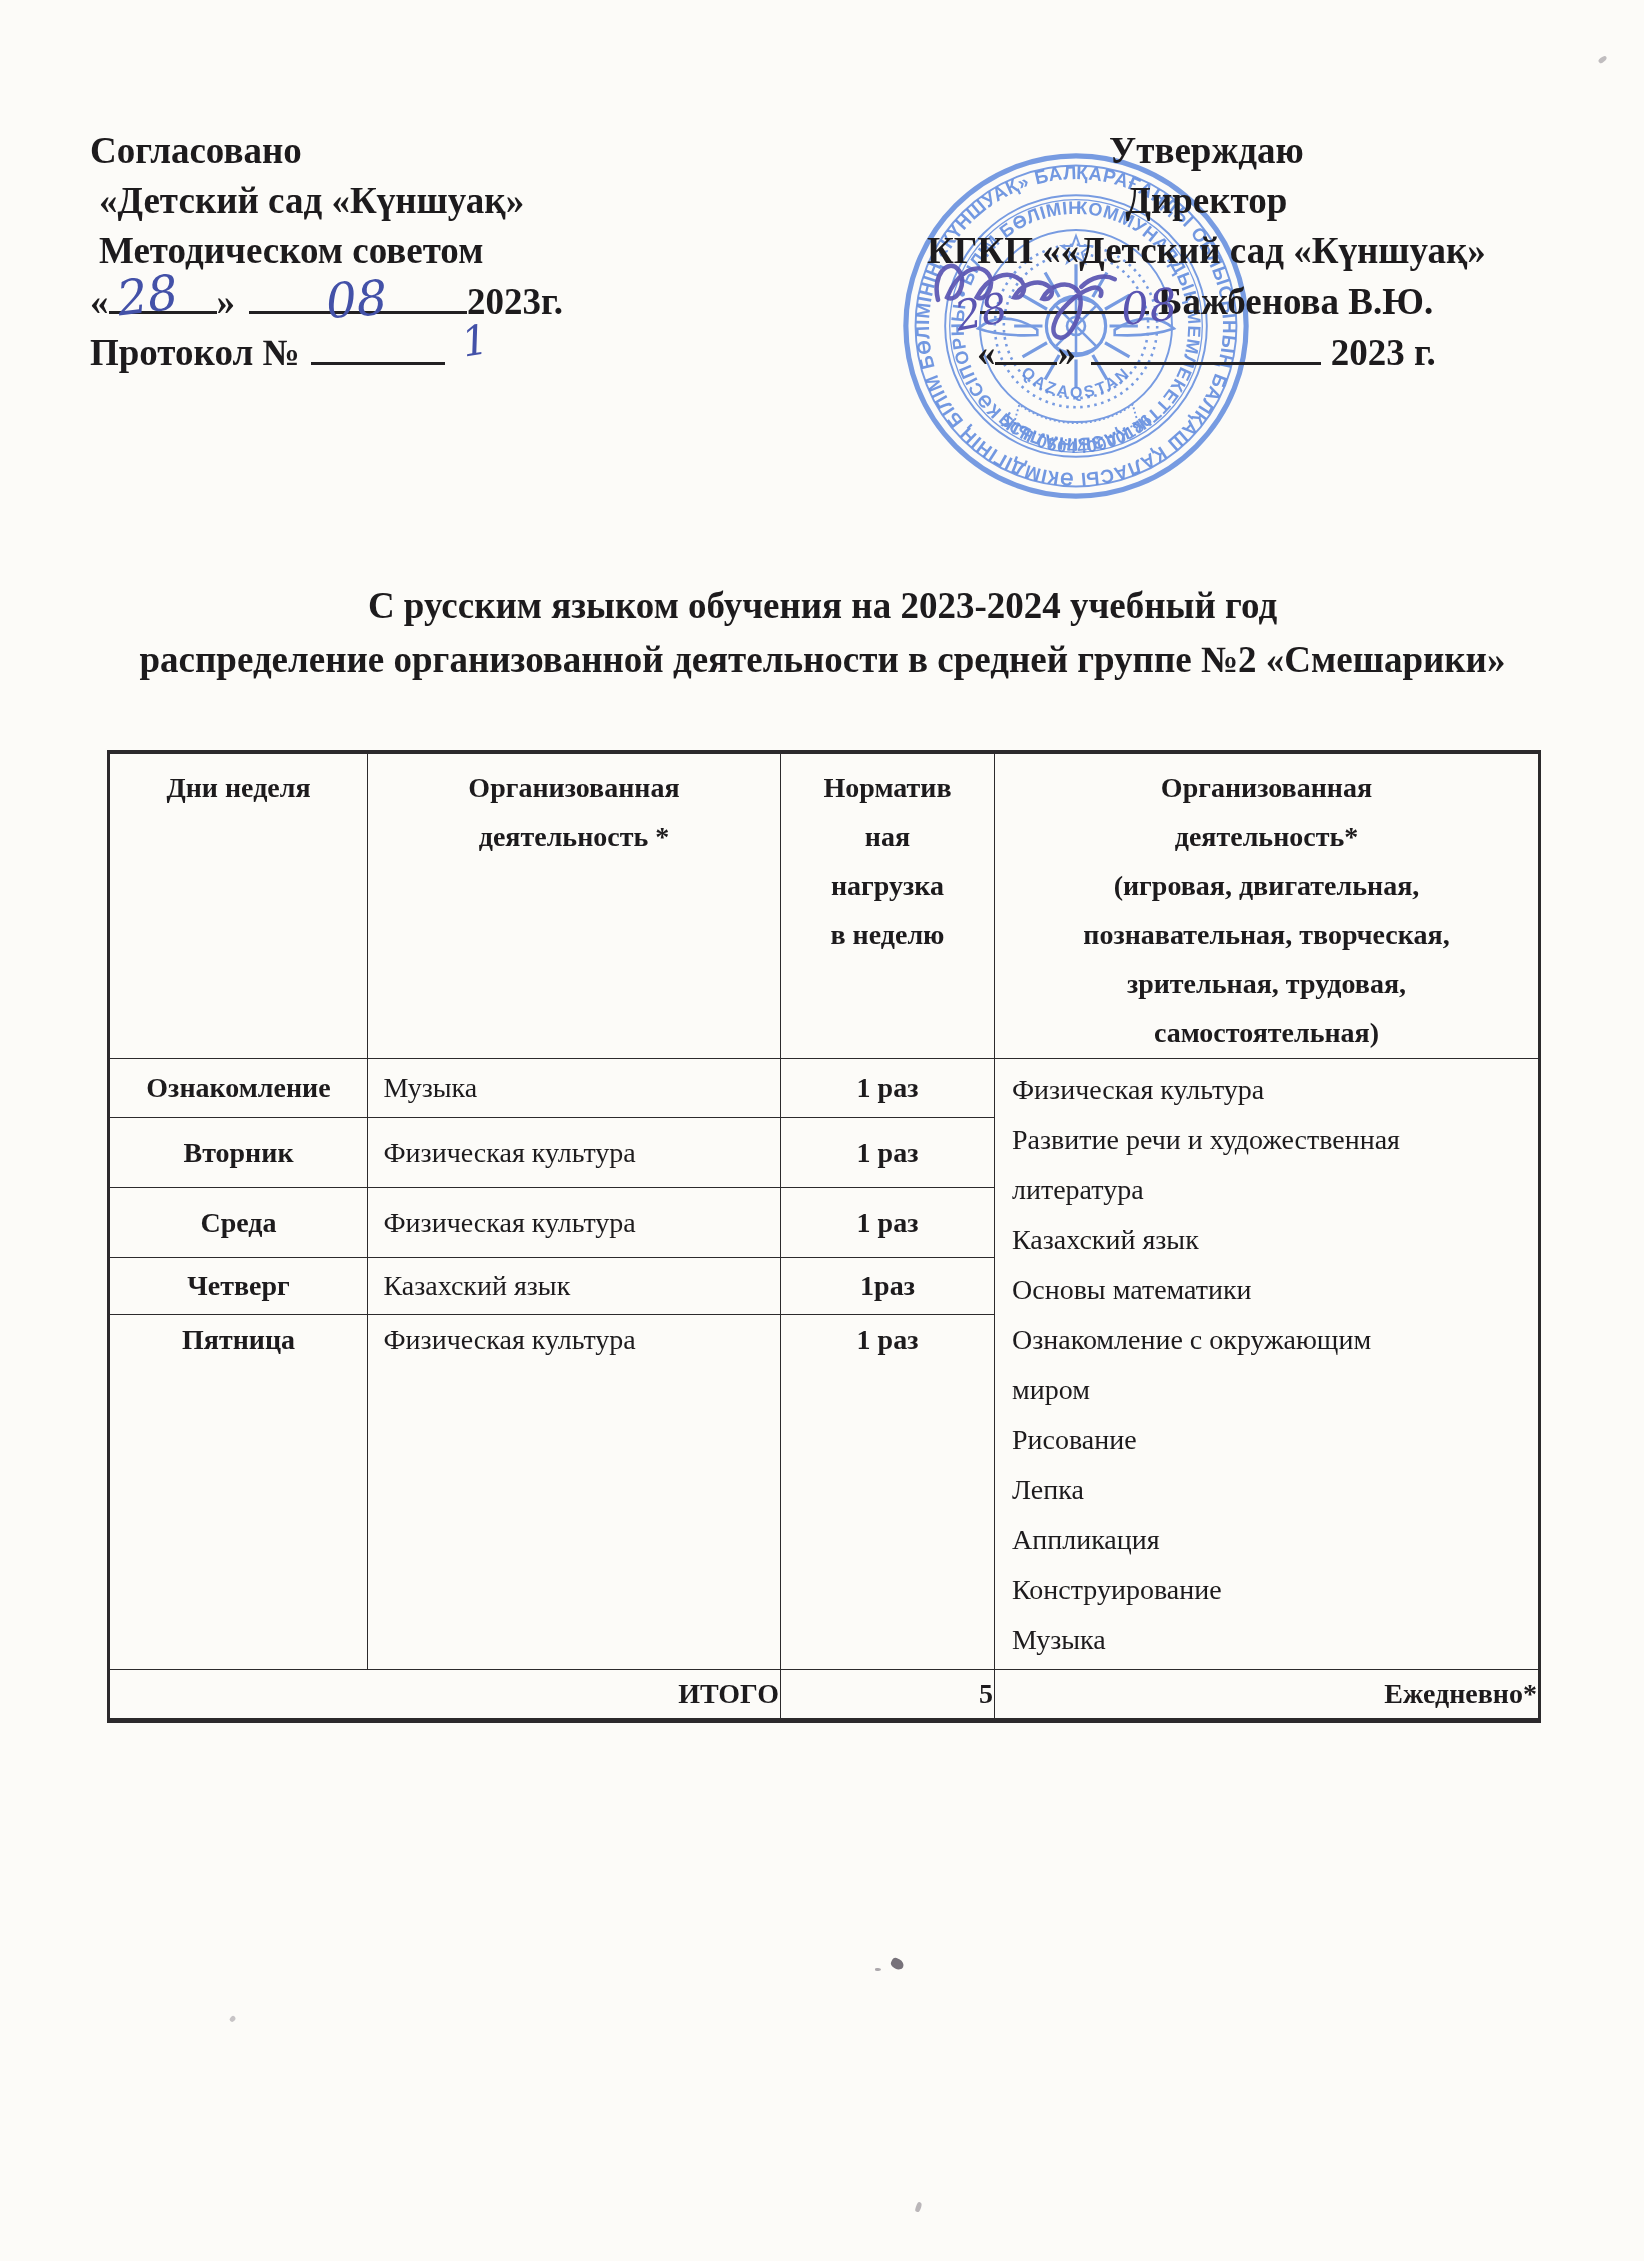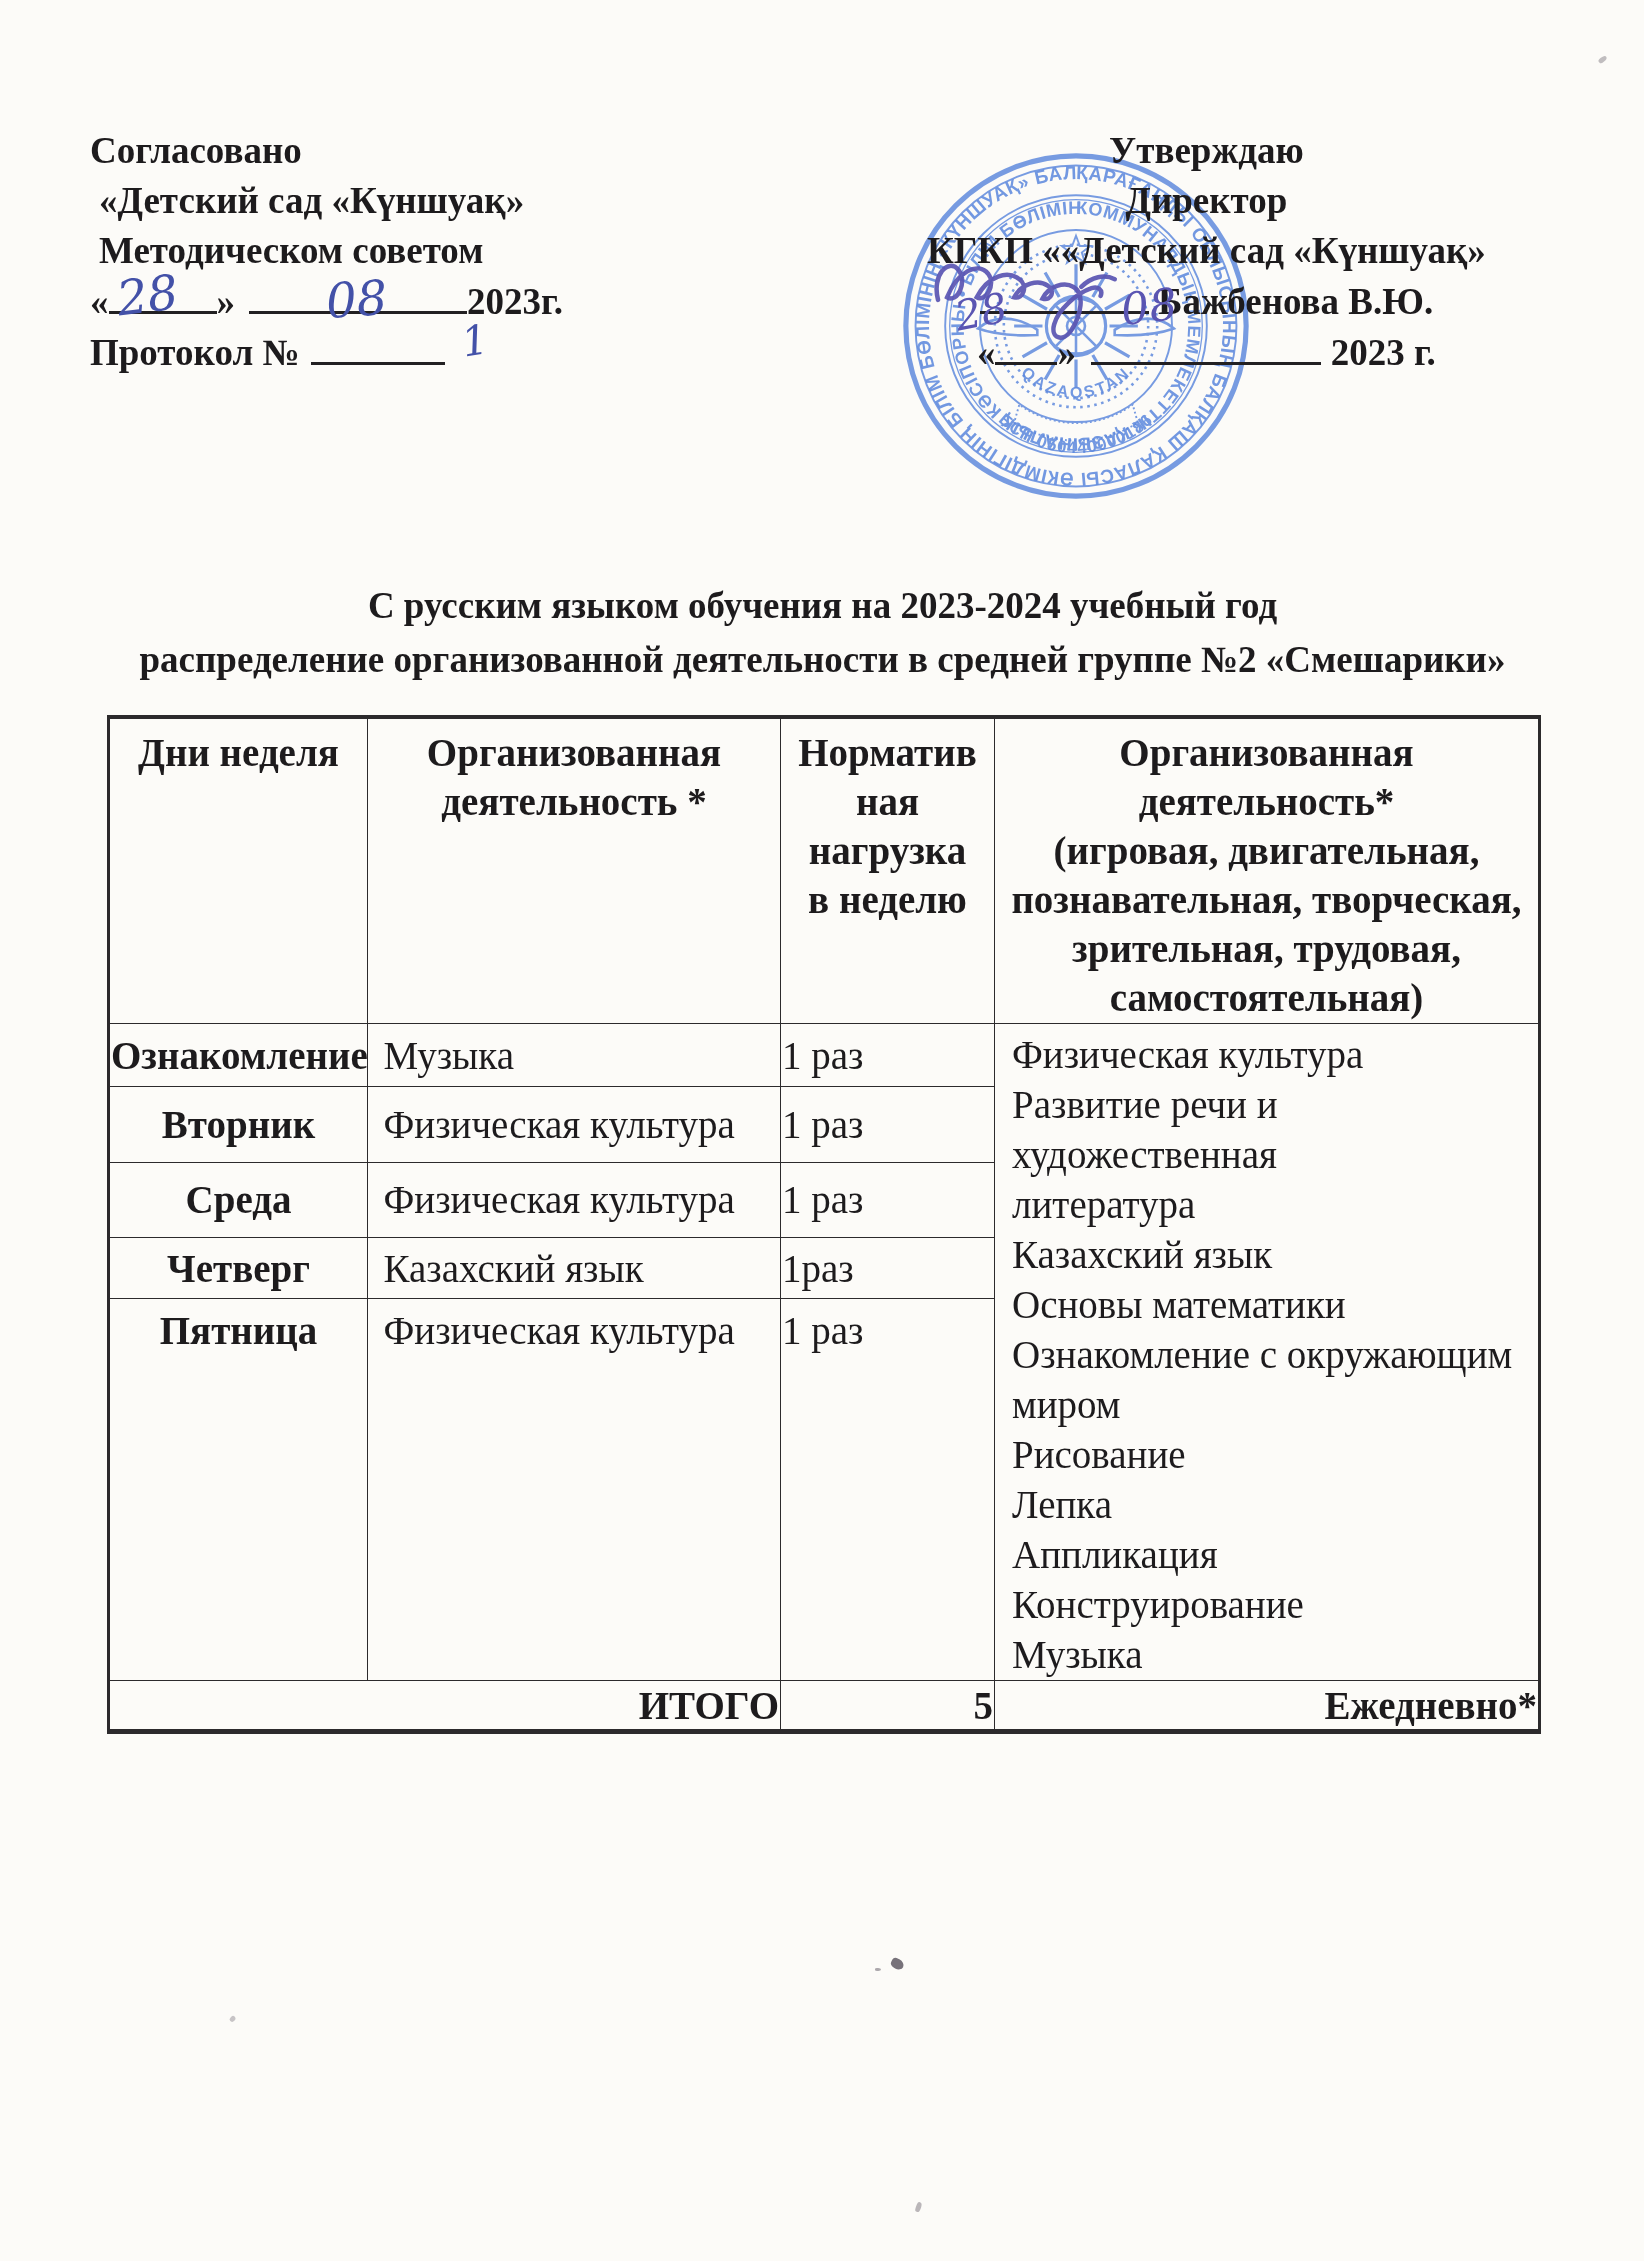"Дни неделя" .schedule { font-size: 39px -> 28px; top: 715px -> 750px }
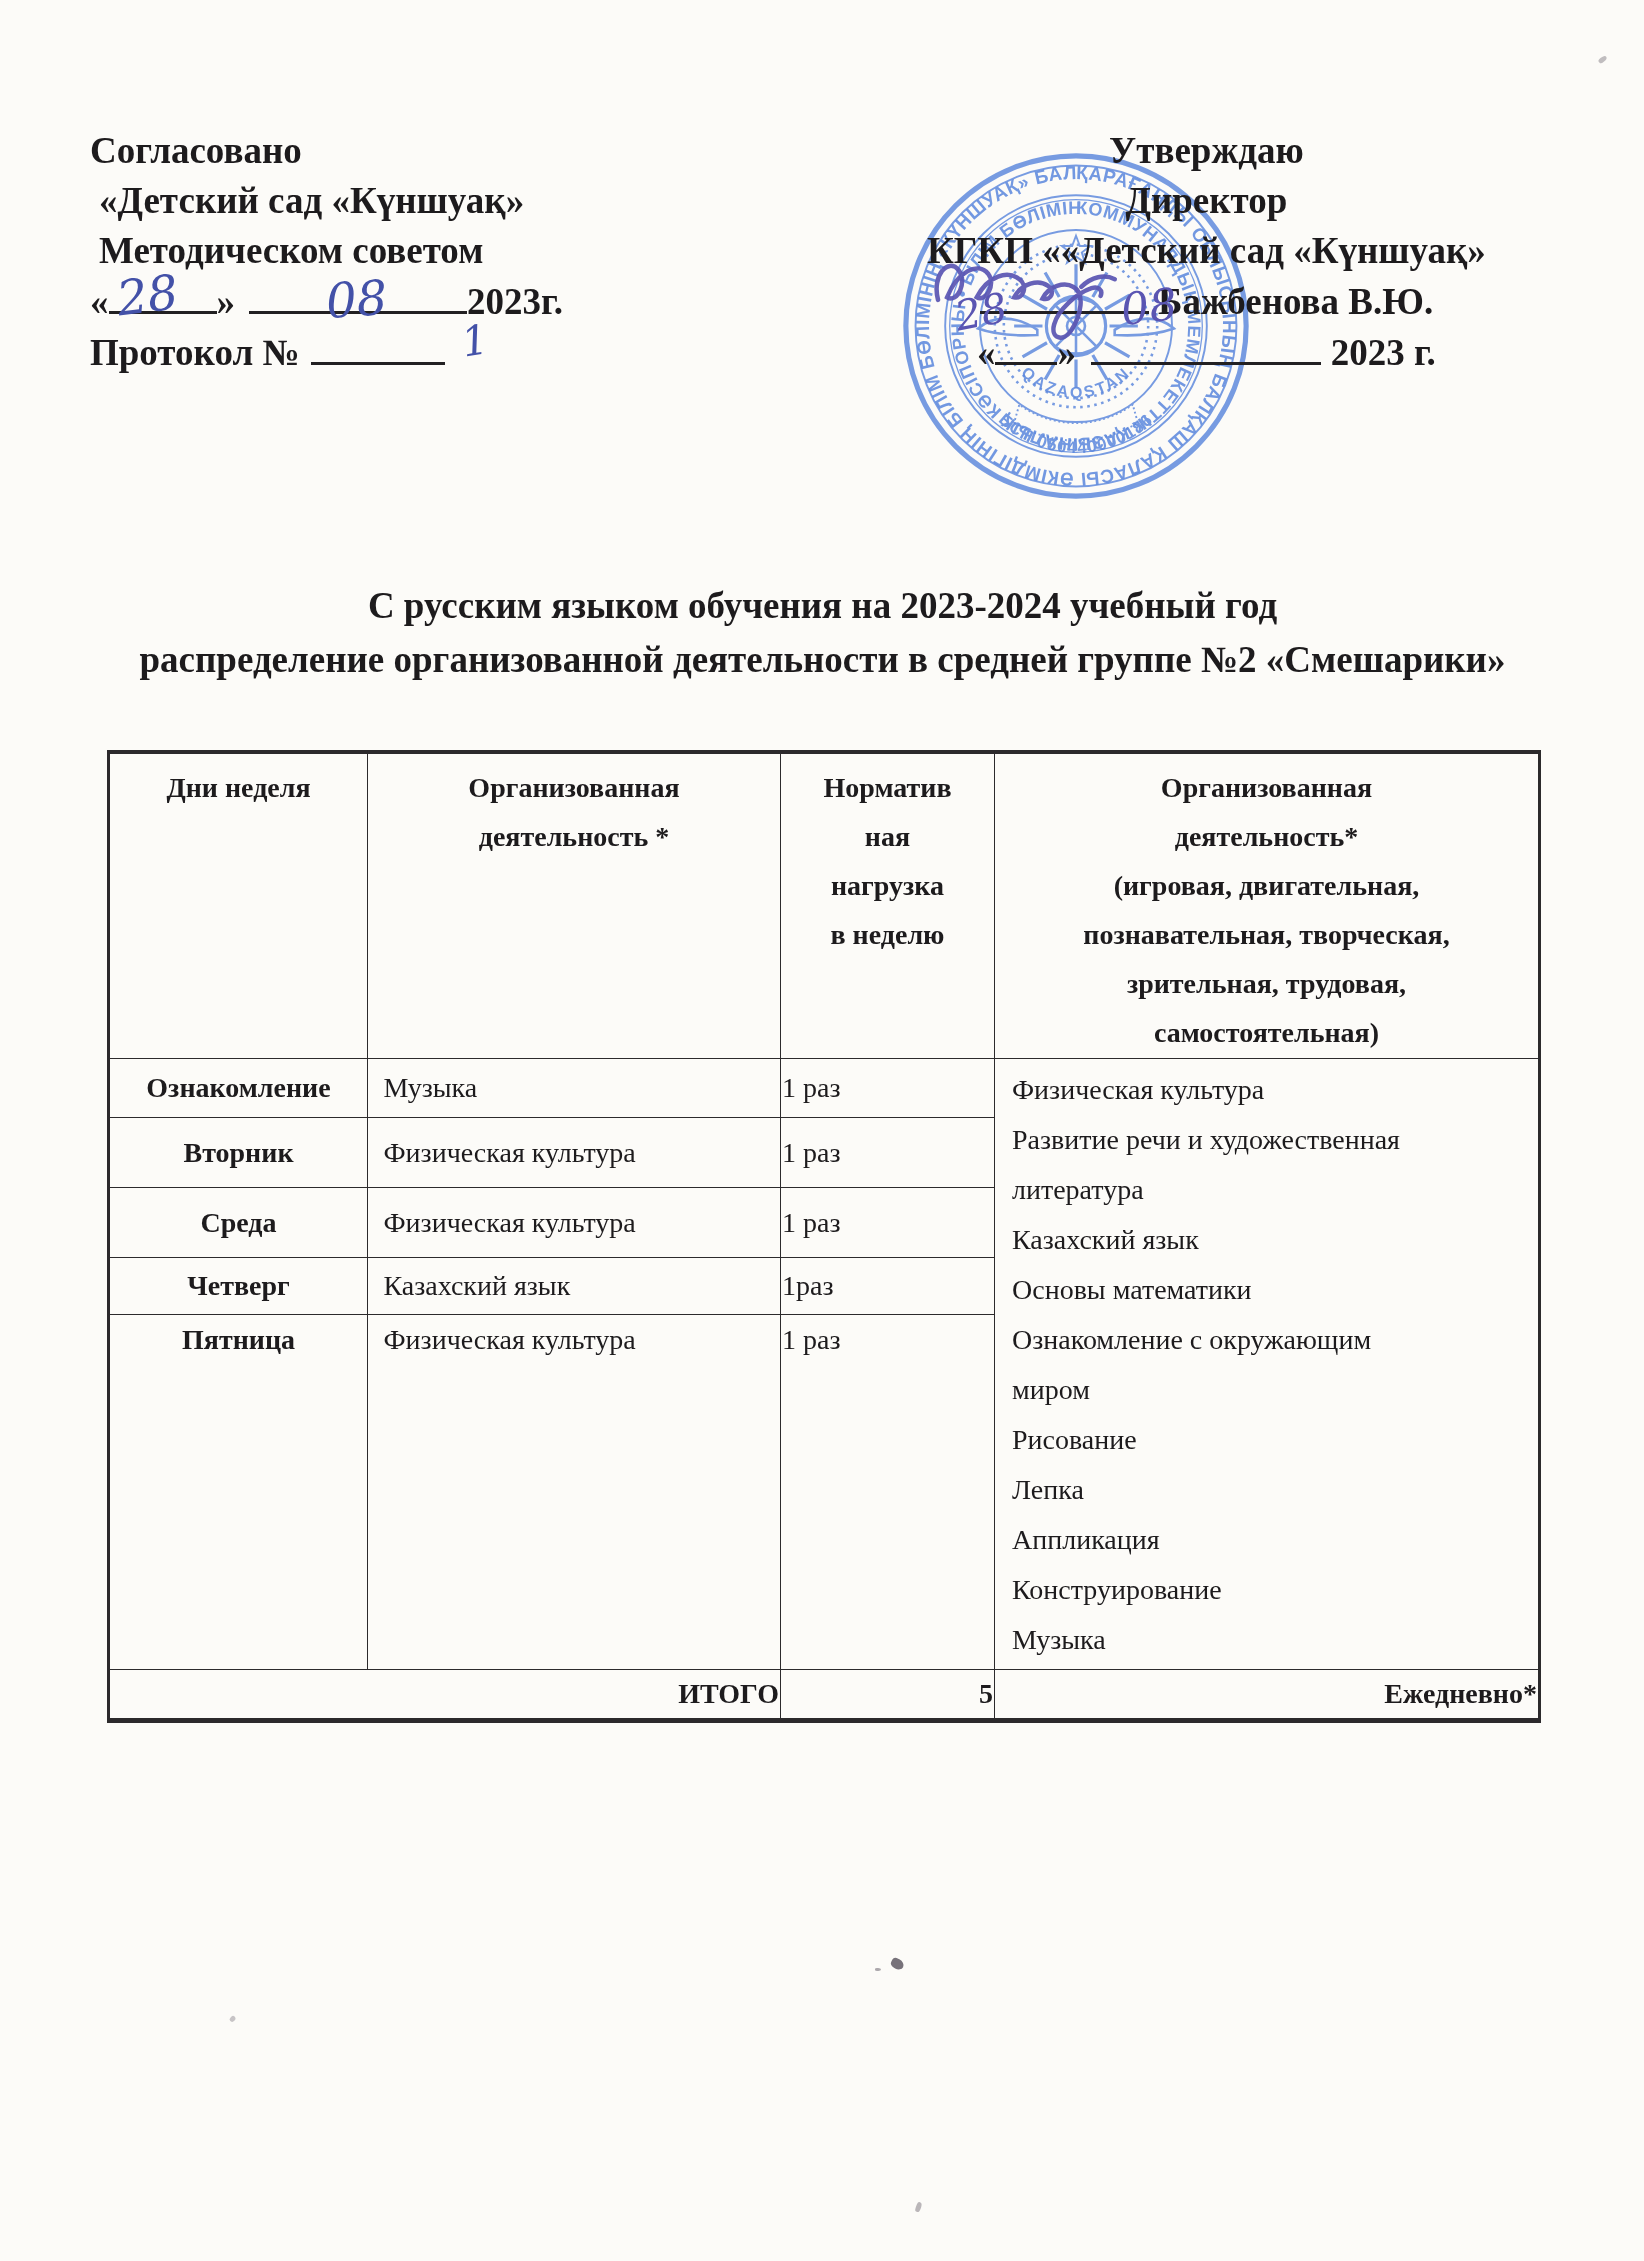"1 раз" .load-cell { font-weight: normal -> bold; text-align: none -> center }
